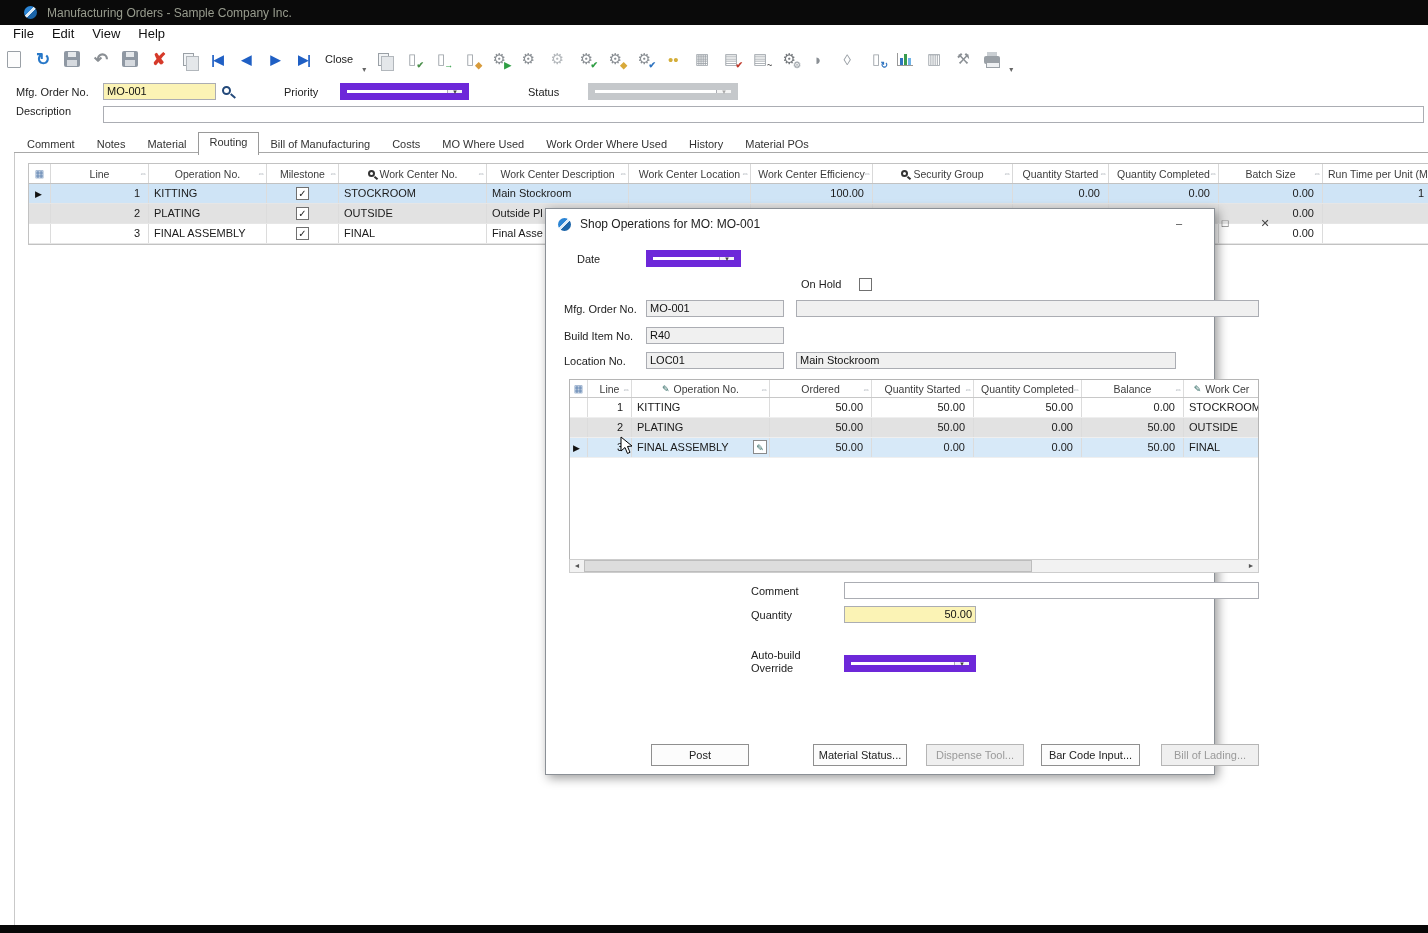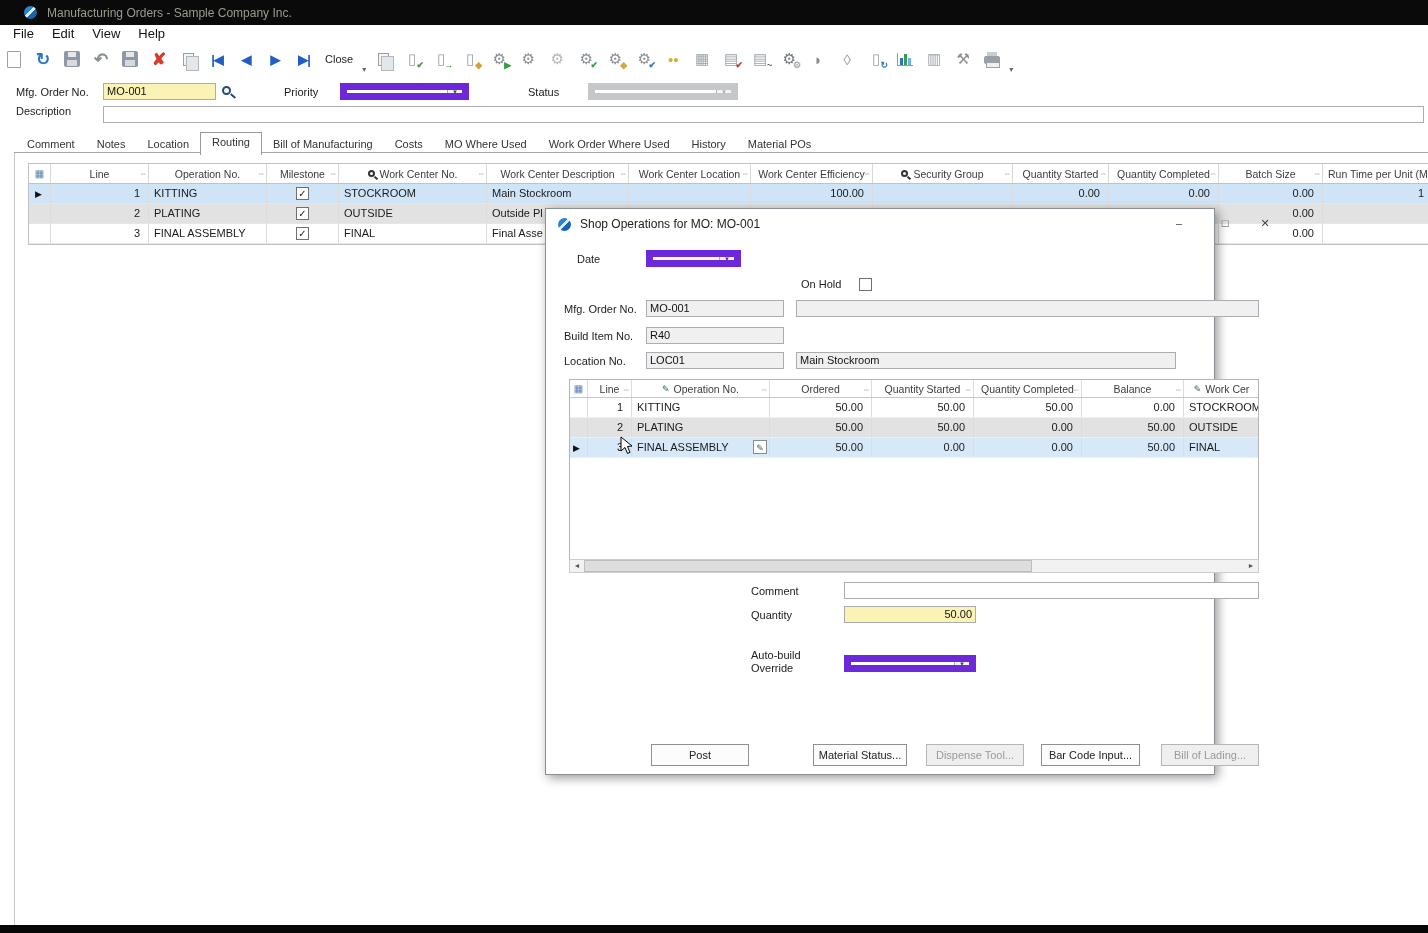"Location" span.tab { text: Location -> Material }
